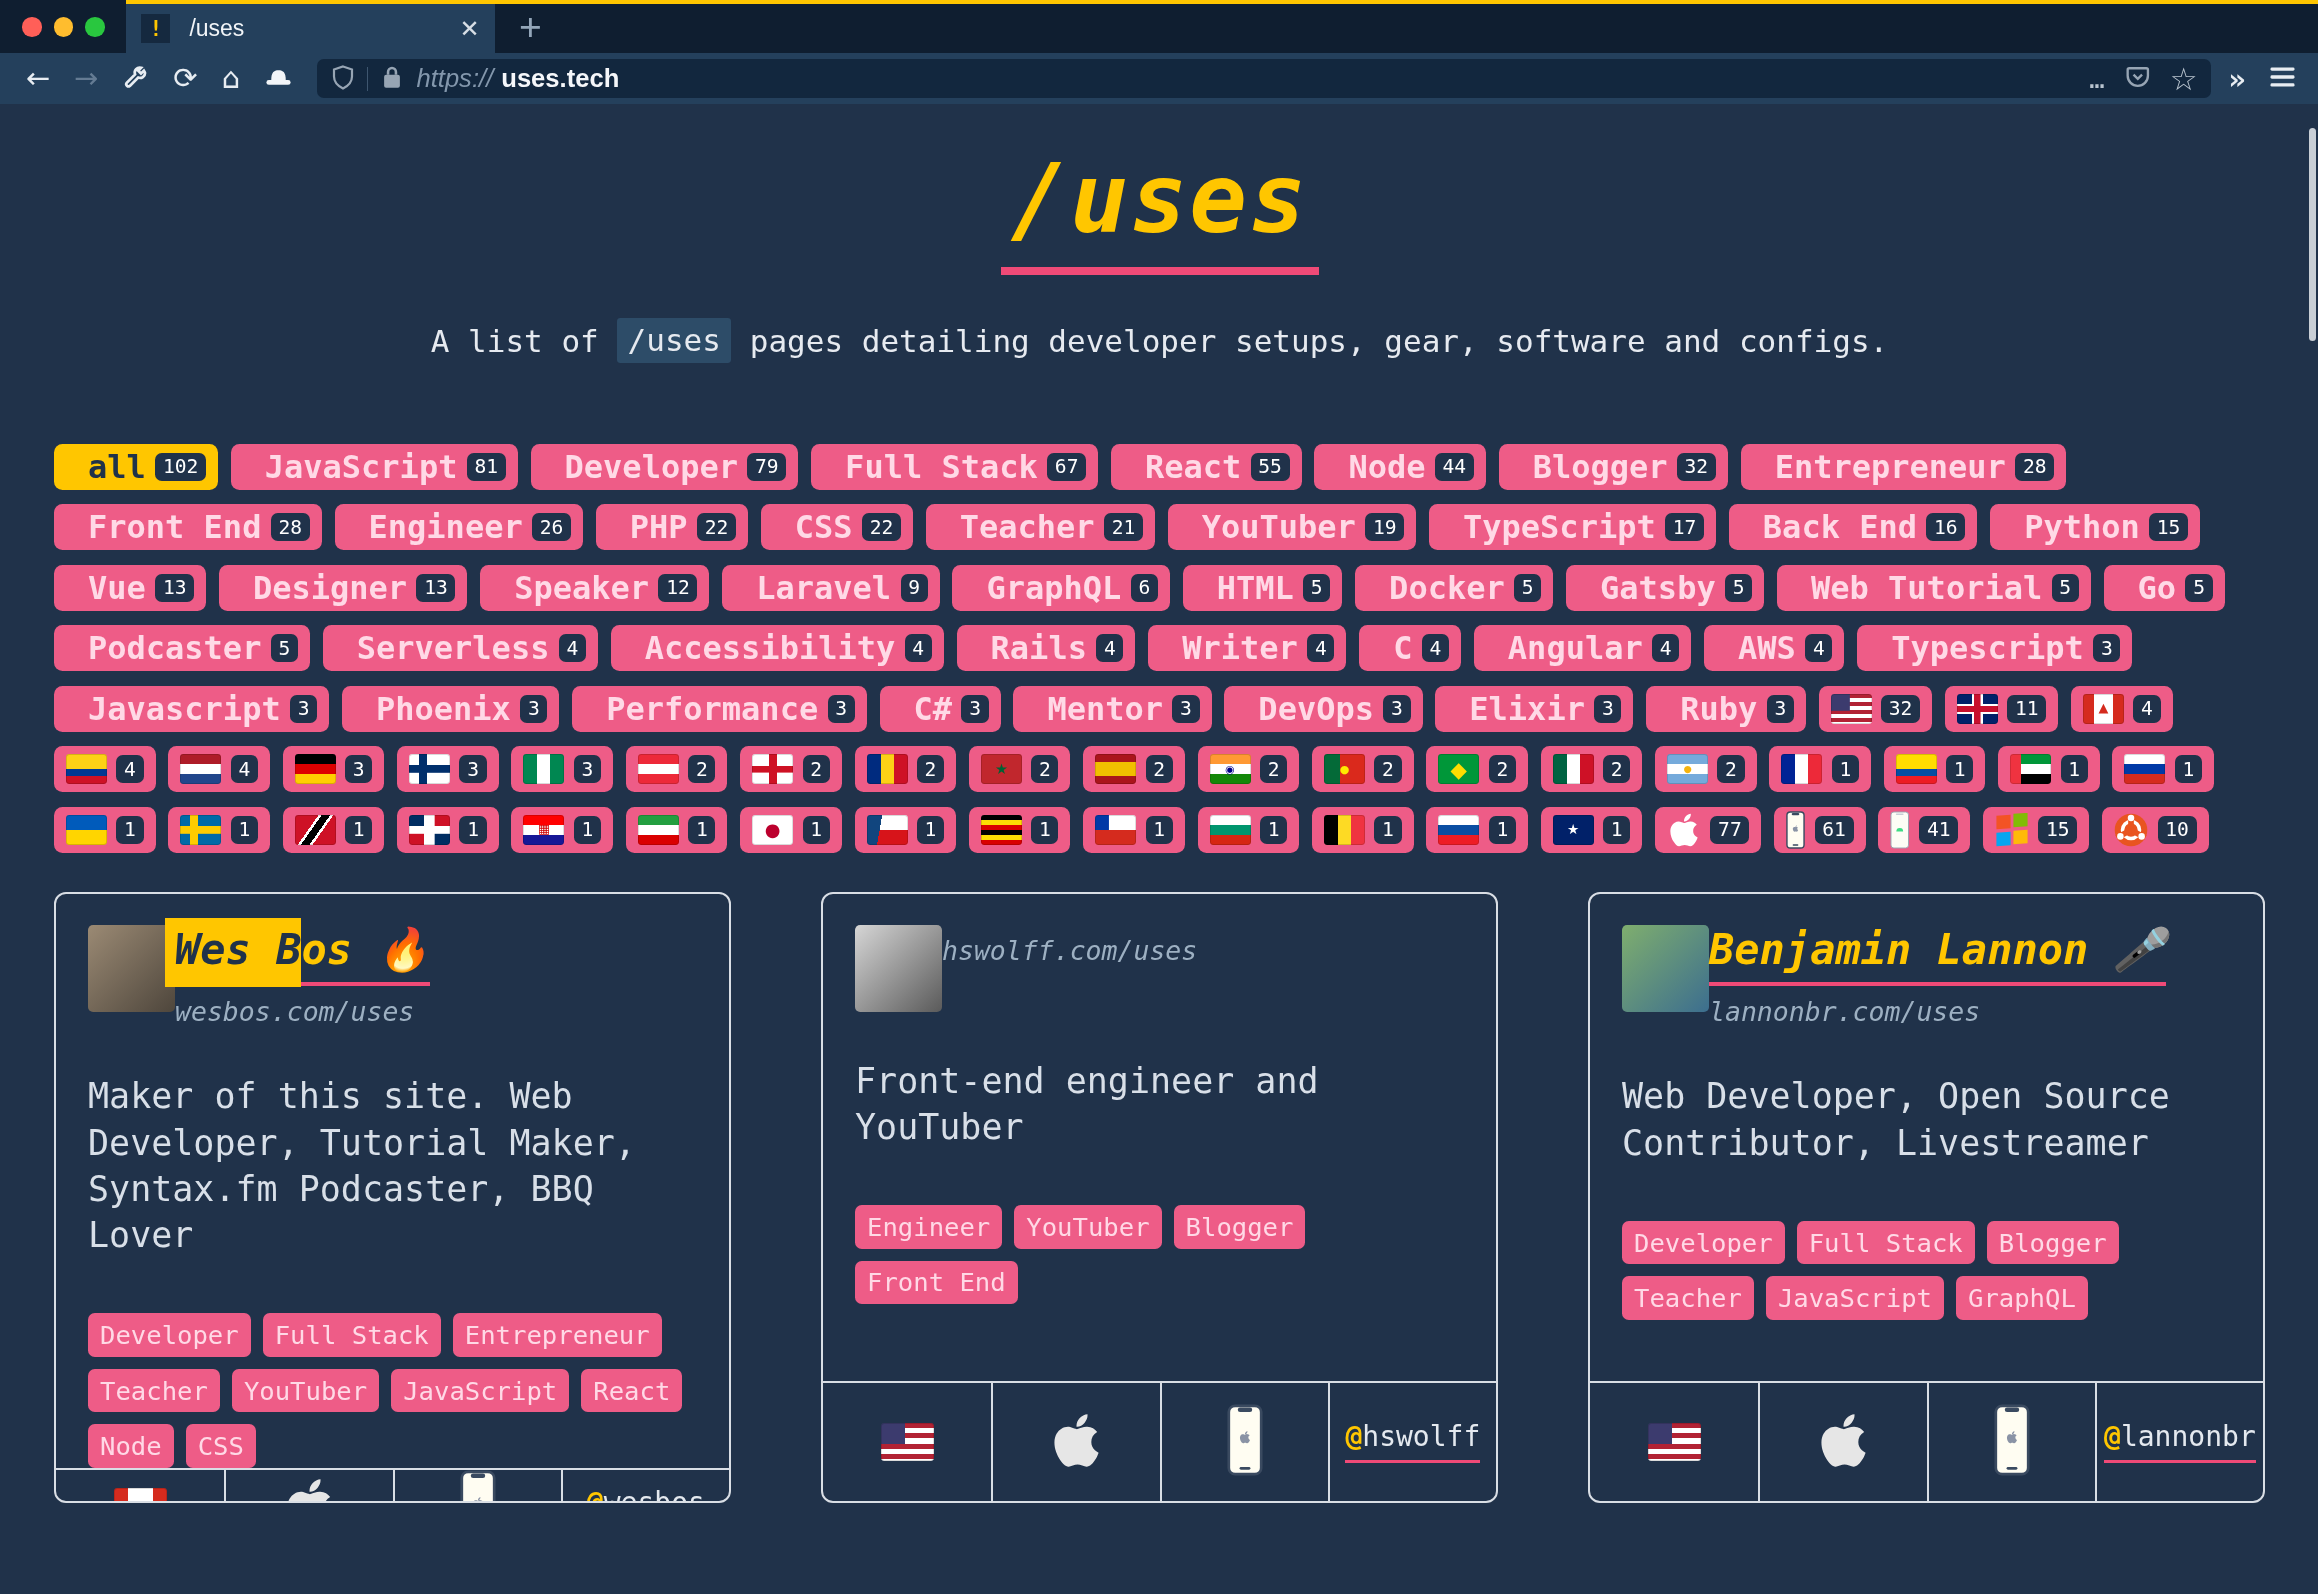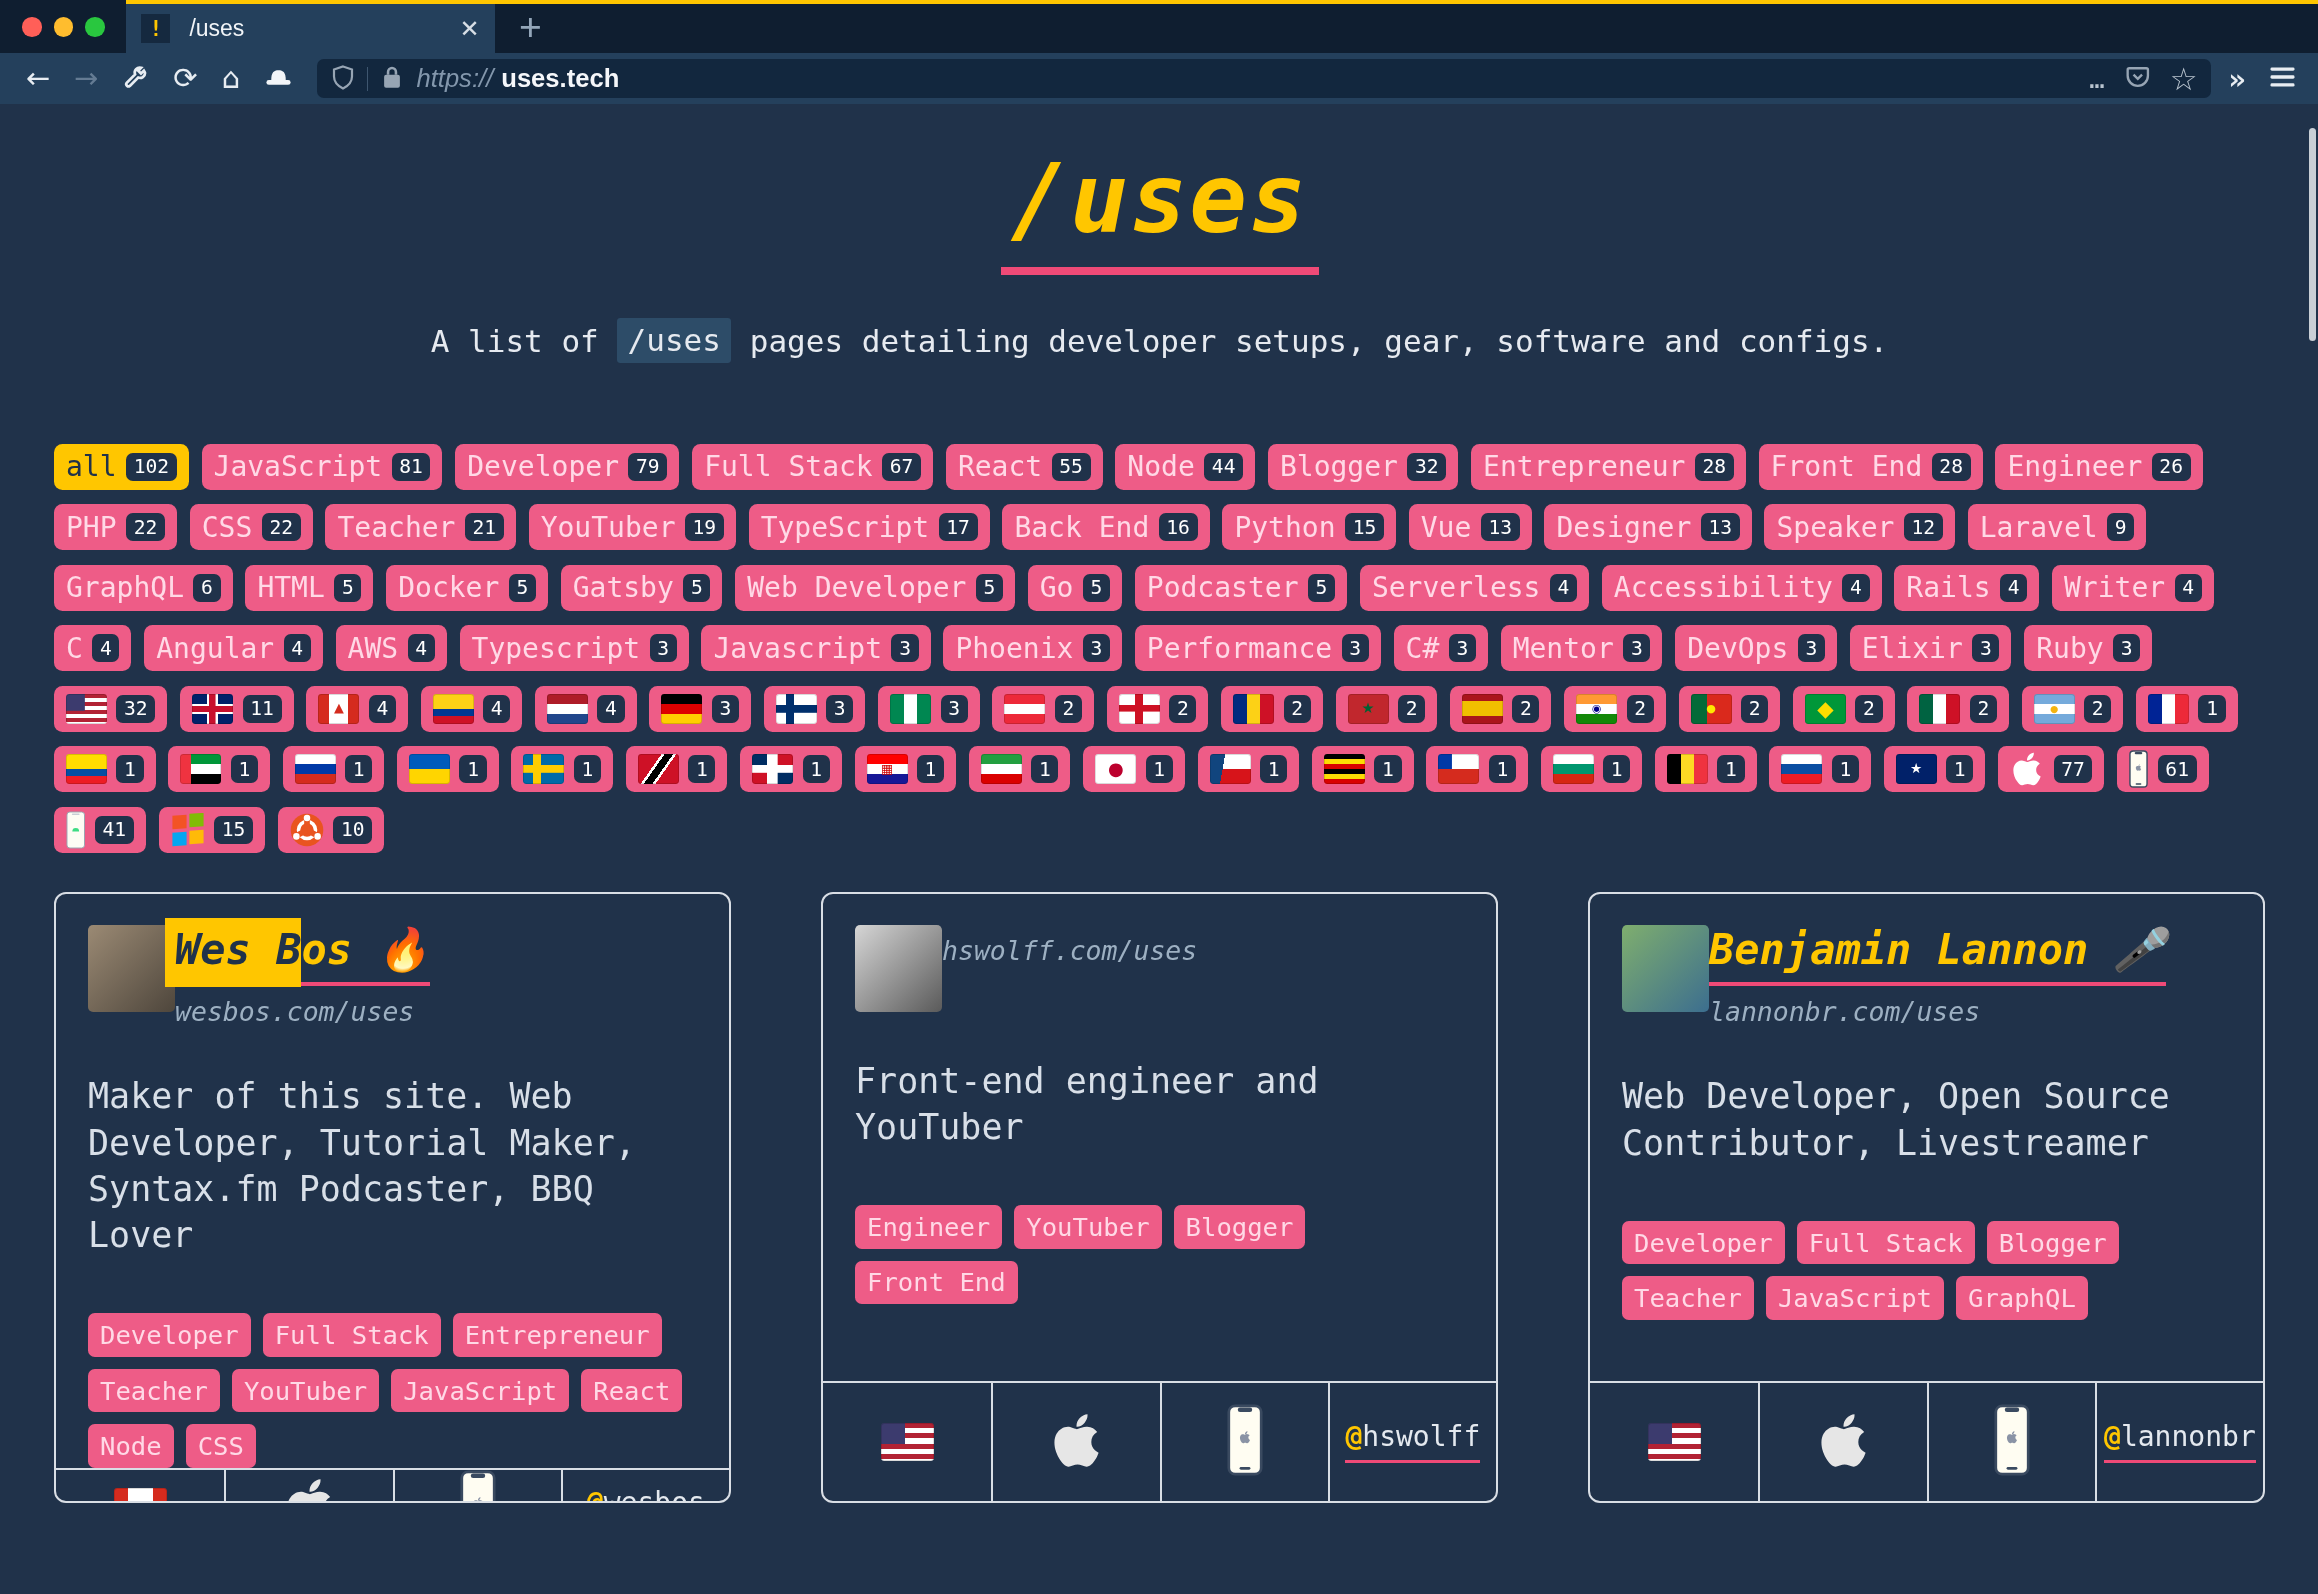"all" .chip-label { font-size: 28px -> 32px; font-weight: normal -> bold; margin-left: none -> 22px }
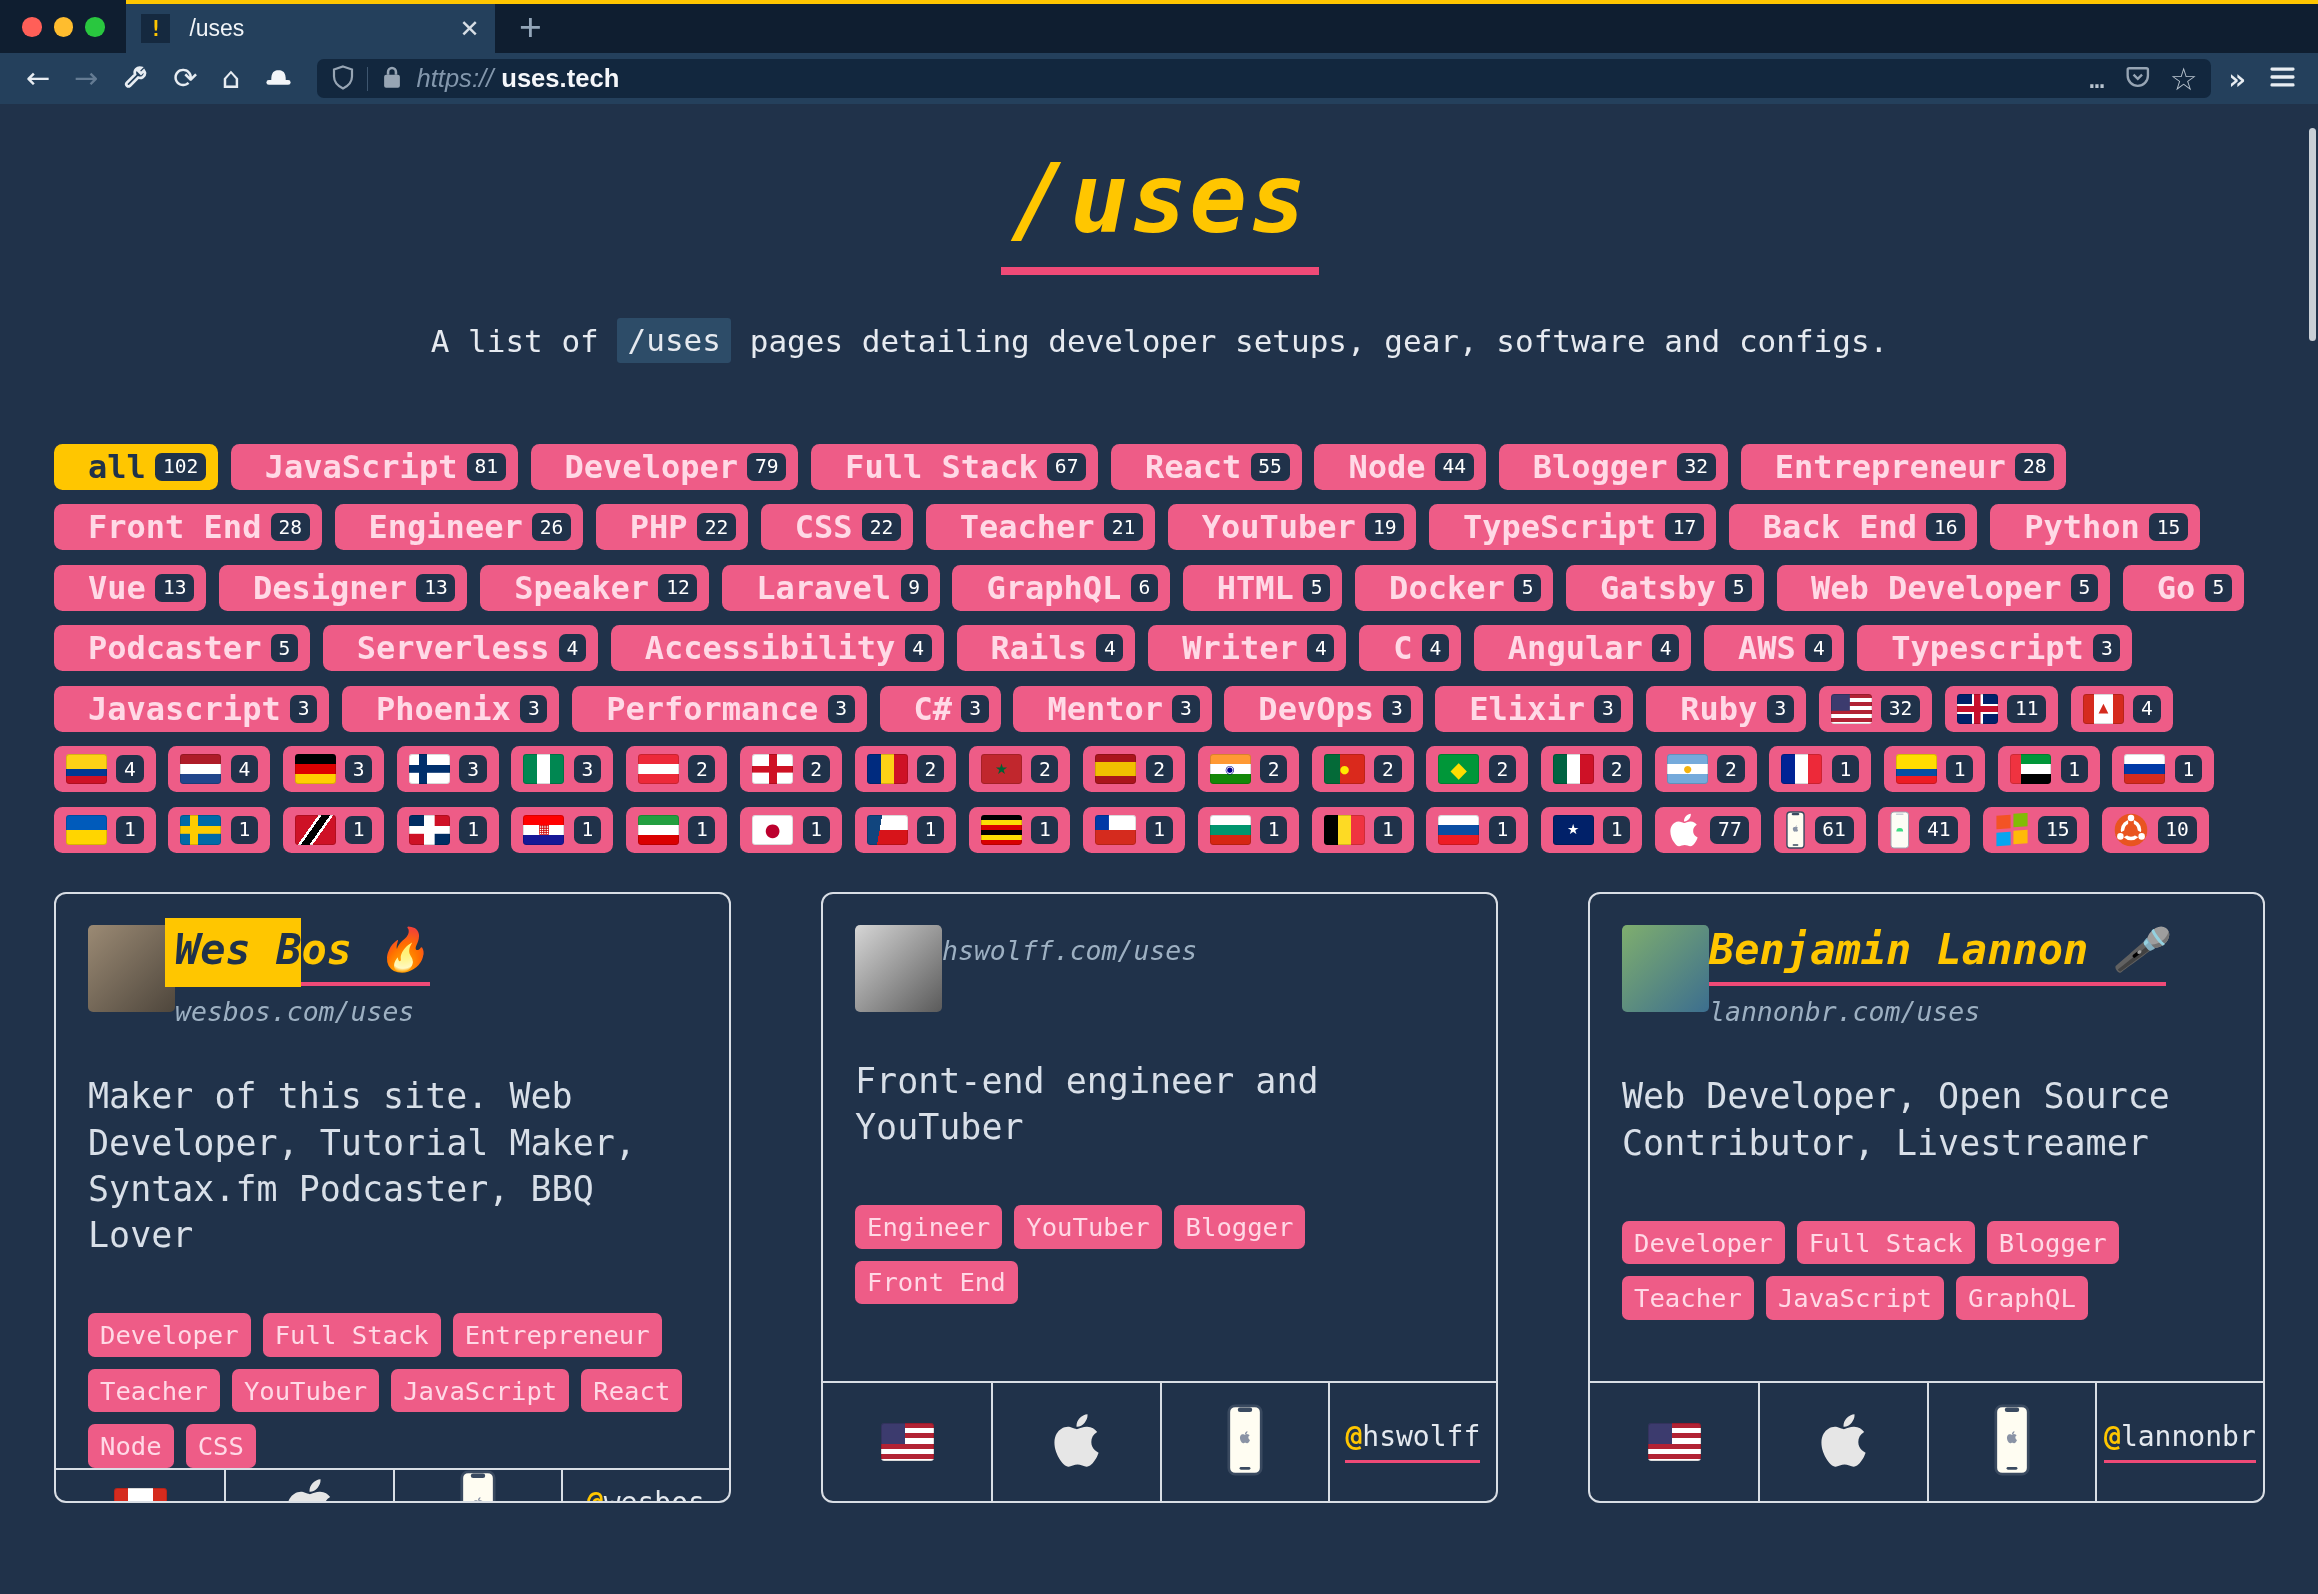"Web Developer" span.chip-label { text: Developer -> Tutorial }
